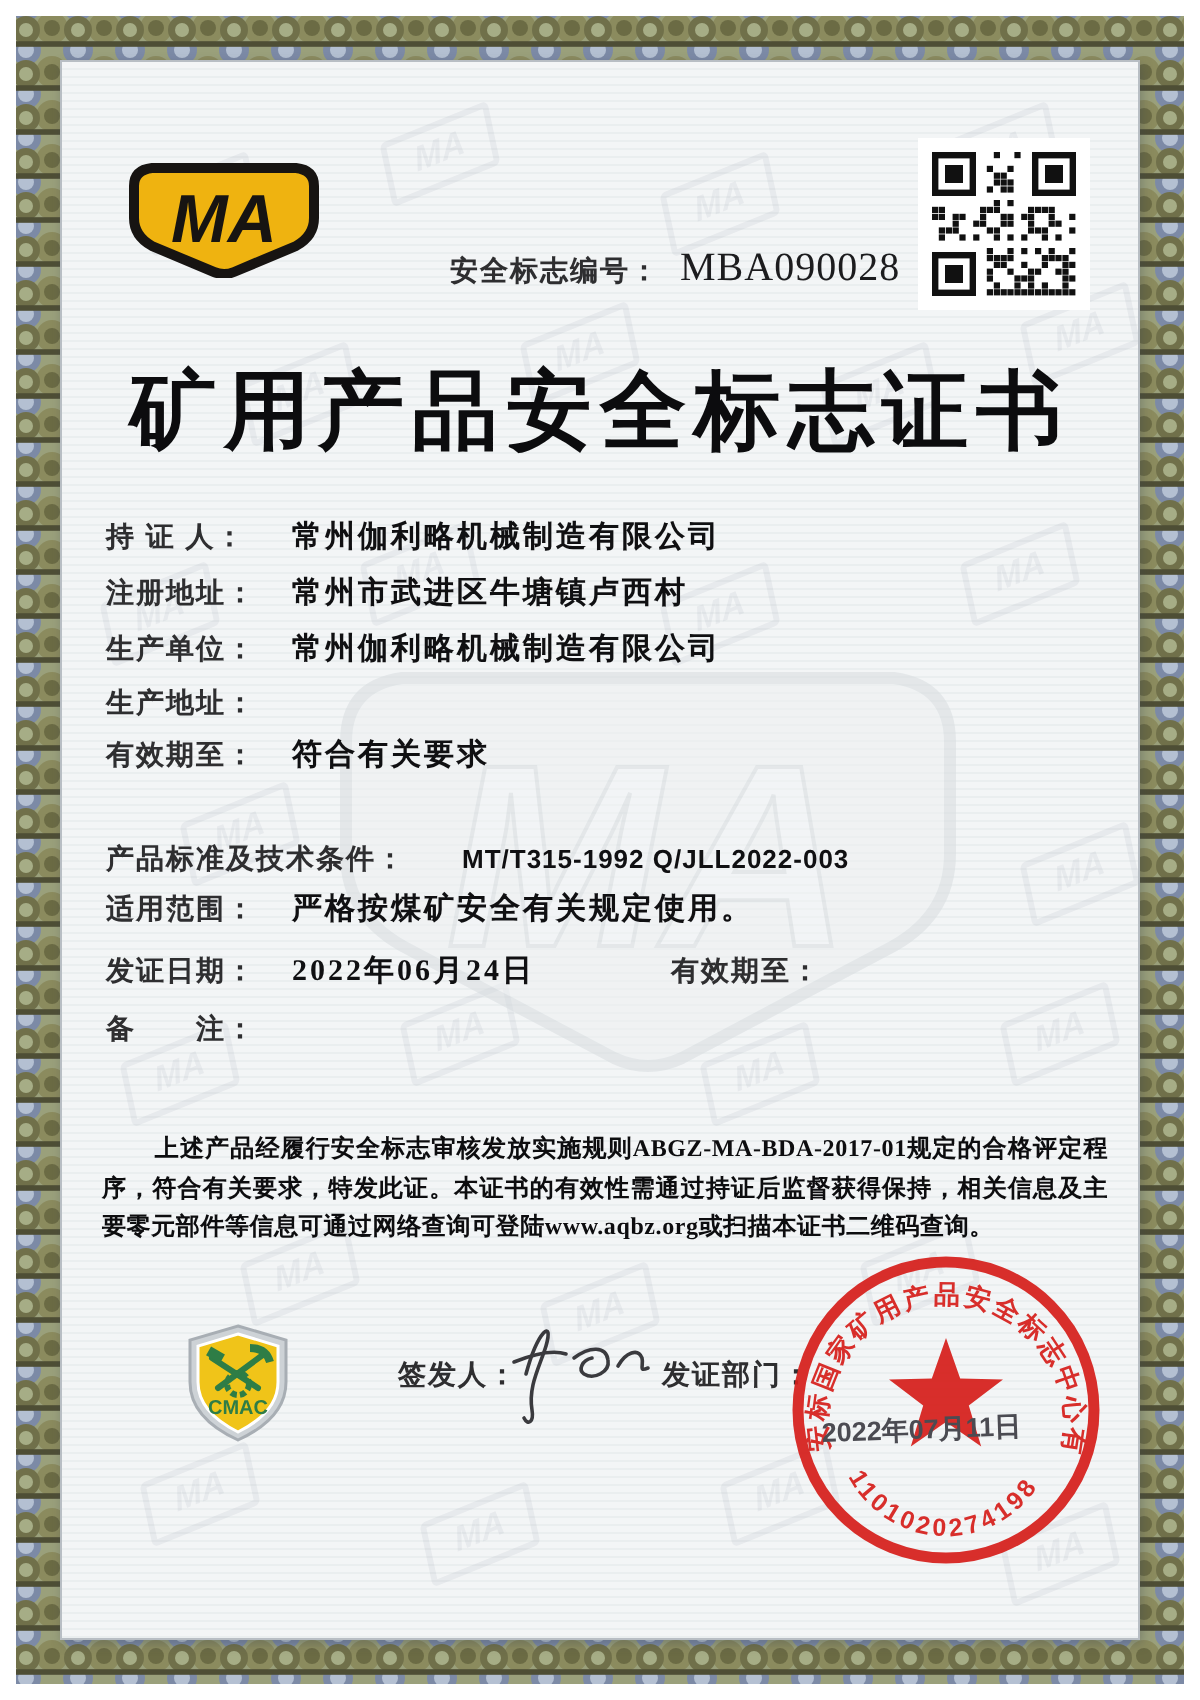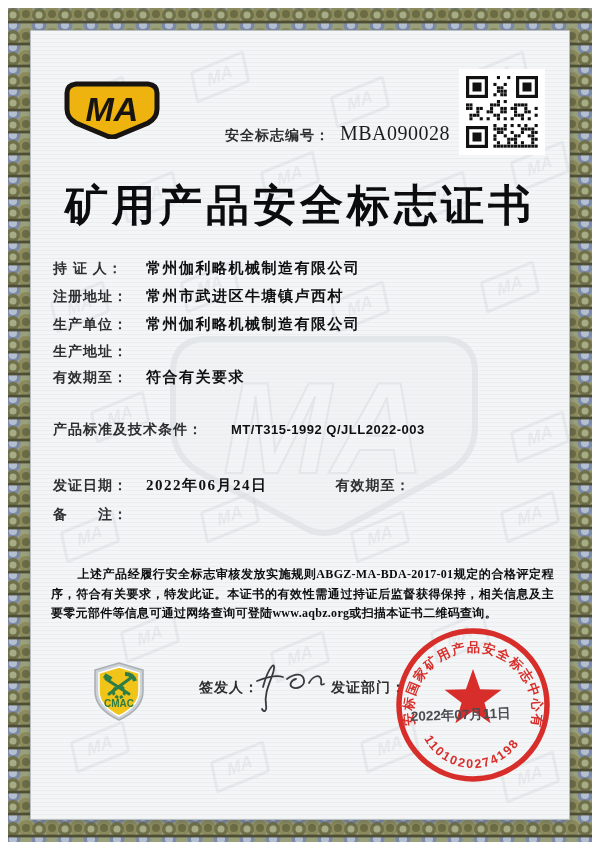"适用范围：" div.row { html: none -> <div> <span>适用范围：</span> <span>严格按煤矿安全有关规定使用。</span> </div> }
